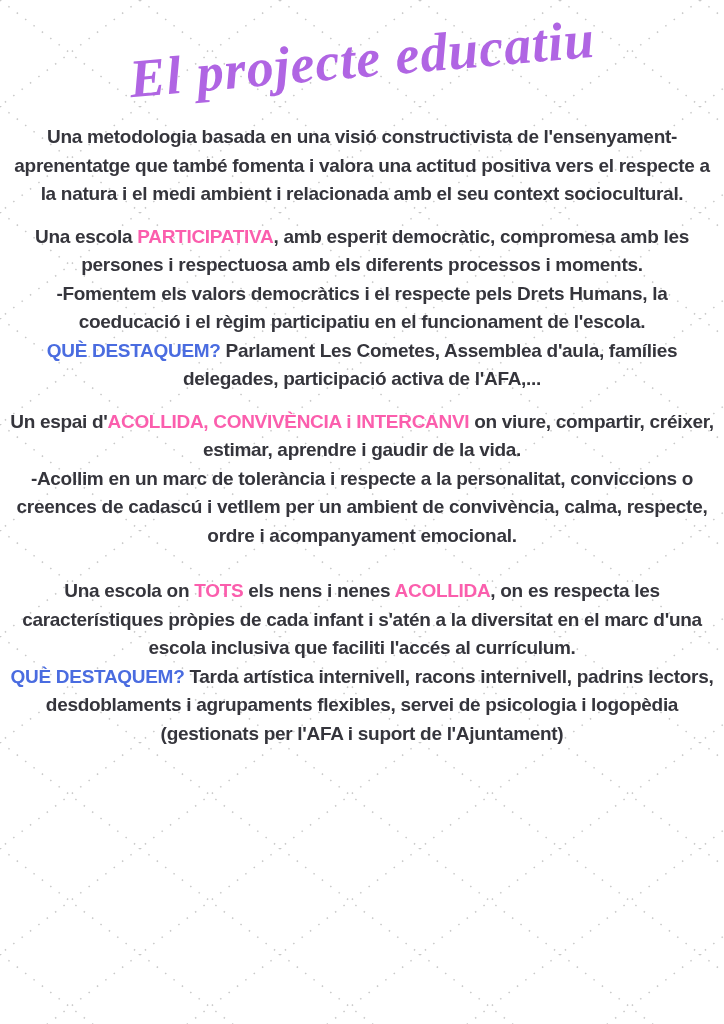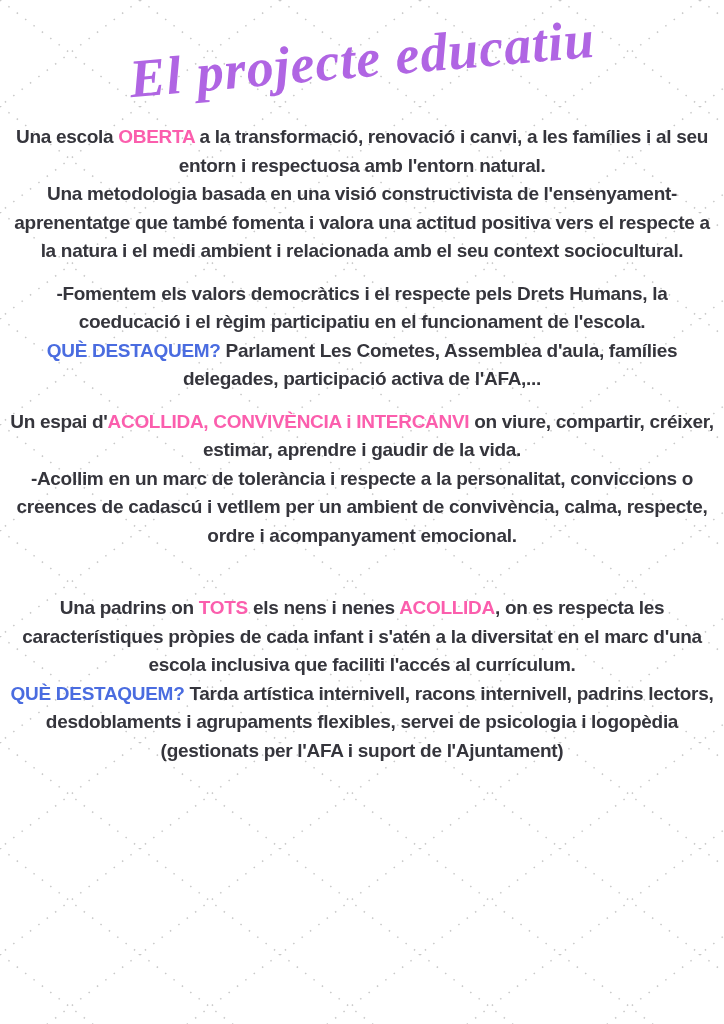"Una escola OBERTA a la" p { html: <p><span>Una escola </span><span>OBERTA</span><span> a la transformació, renovació i canvi, a les famílies i al seu entorn i respectuosa amb l'entorn natural.</span></p> -> none }
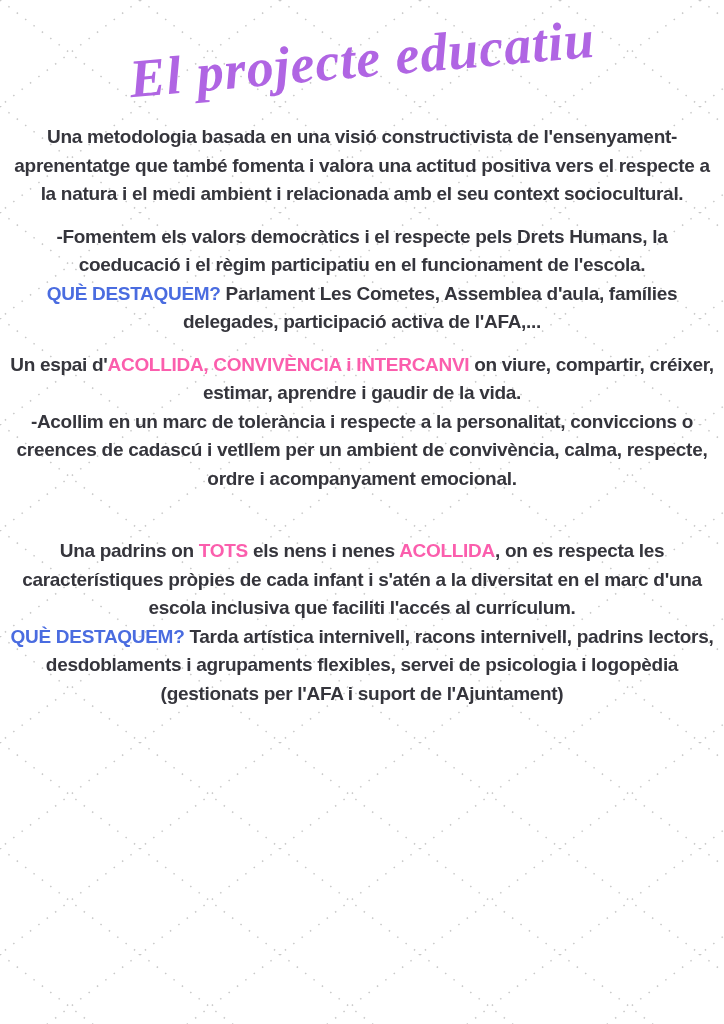"Una escola PARTICIPATIVA, amb esperit" p { html: none -> <p><span>Una escola </span><span>PARTICIPATIVA</span><span>, amb esperit democràtic, compromesa amb les persones i respectuosa amb els diferents processos i moments.</span></p> }
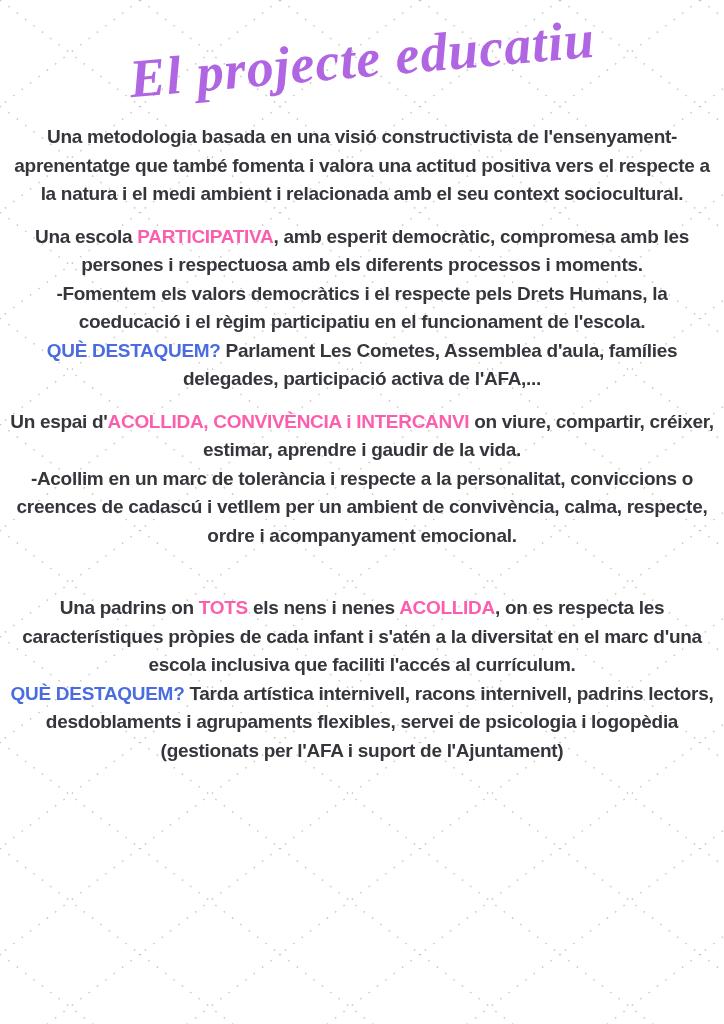"Un espai d'ACOLLIDA, CONVIVÈNCIA i" .content section.gap-lg { margin-bottom: 44px -> 27px }
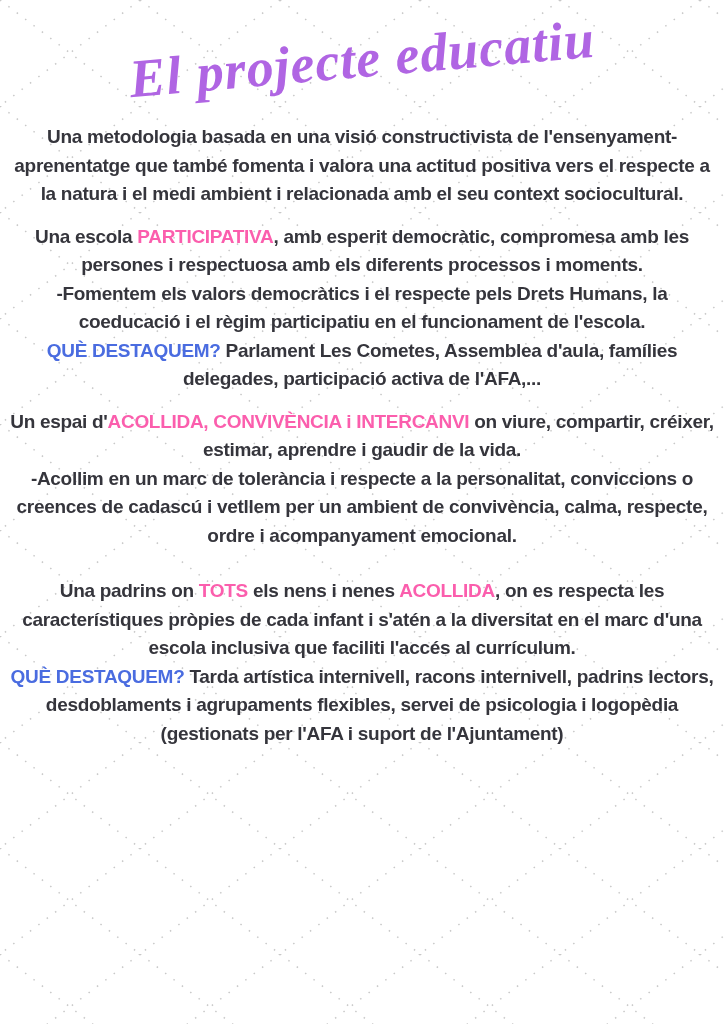"Una padrins on" span.seg-body { text: padrins -> escola }
